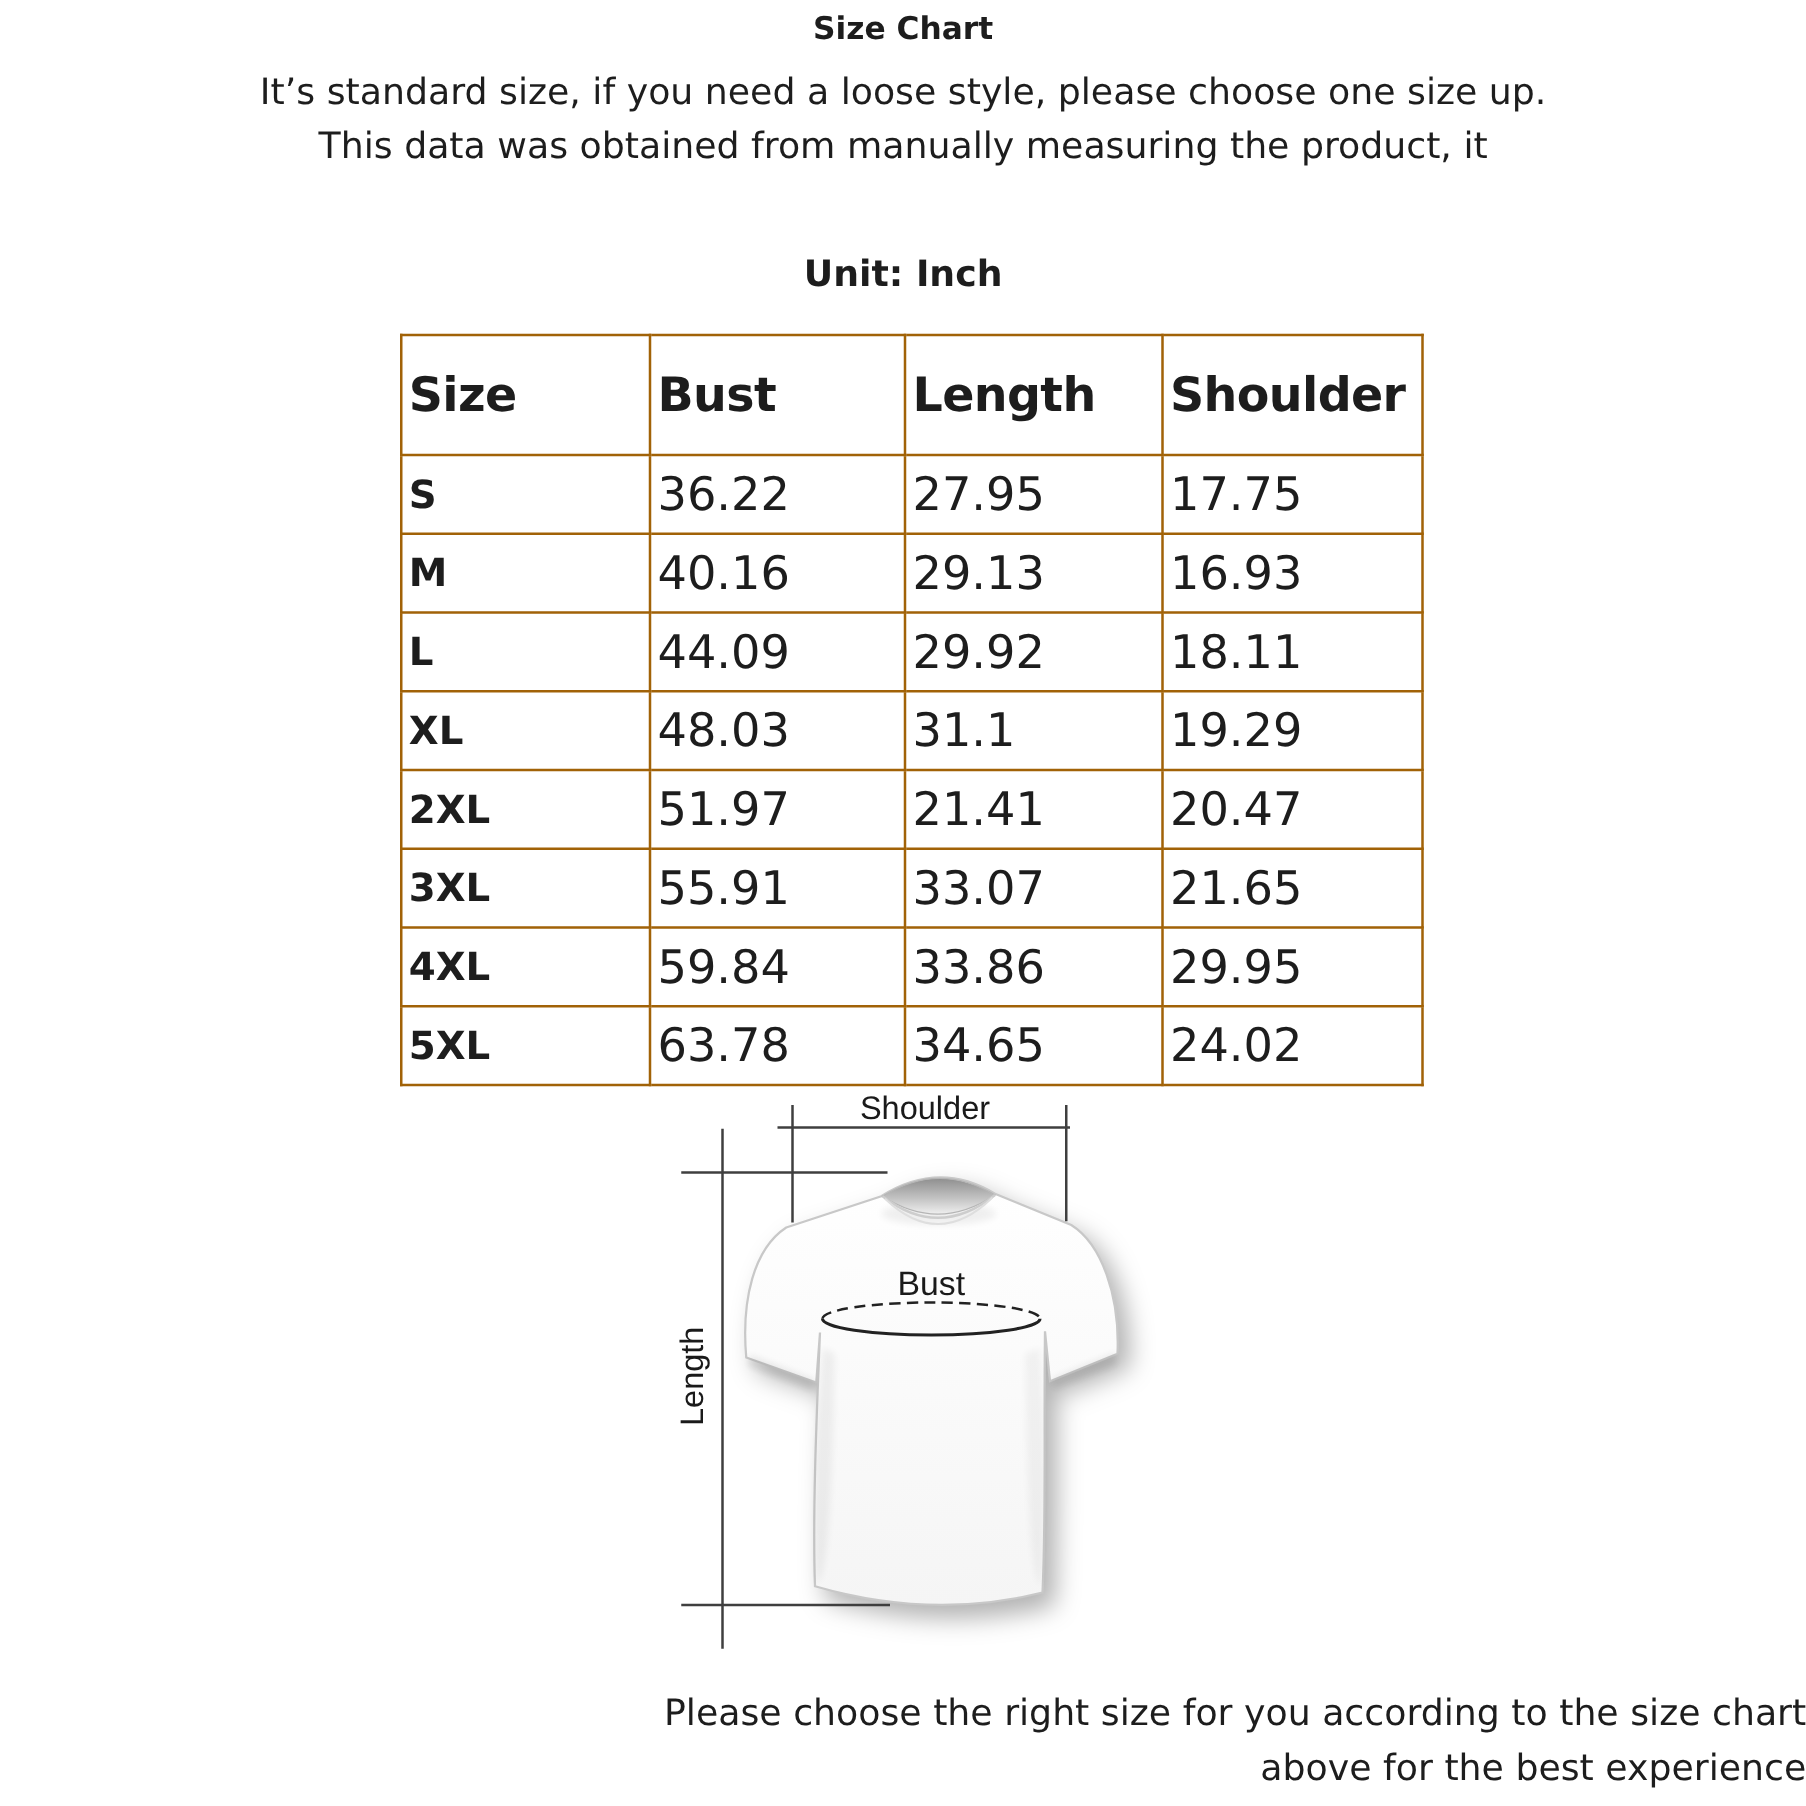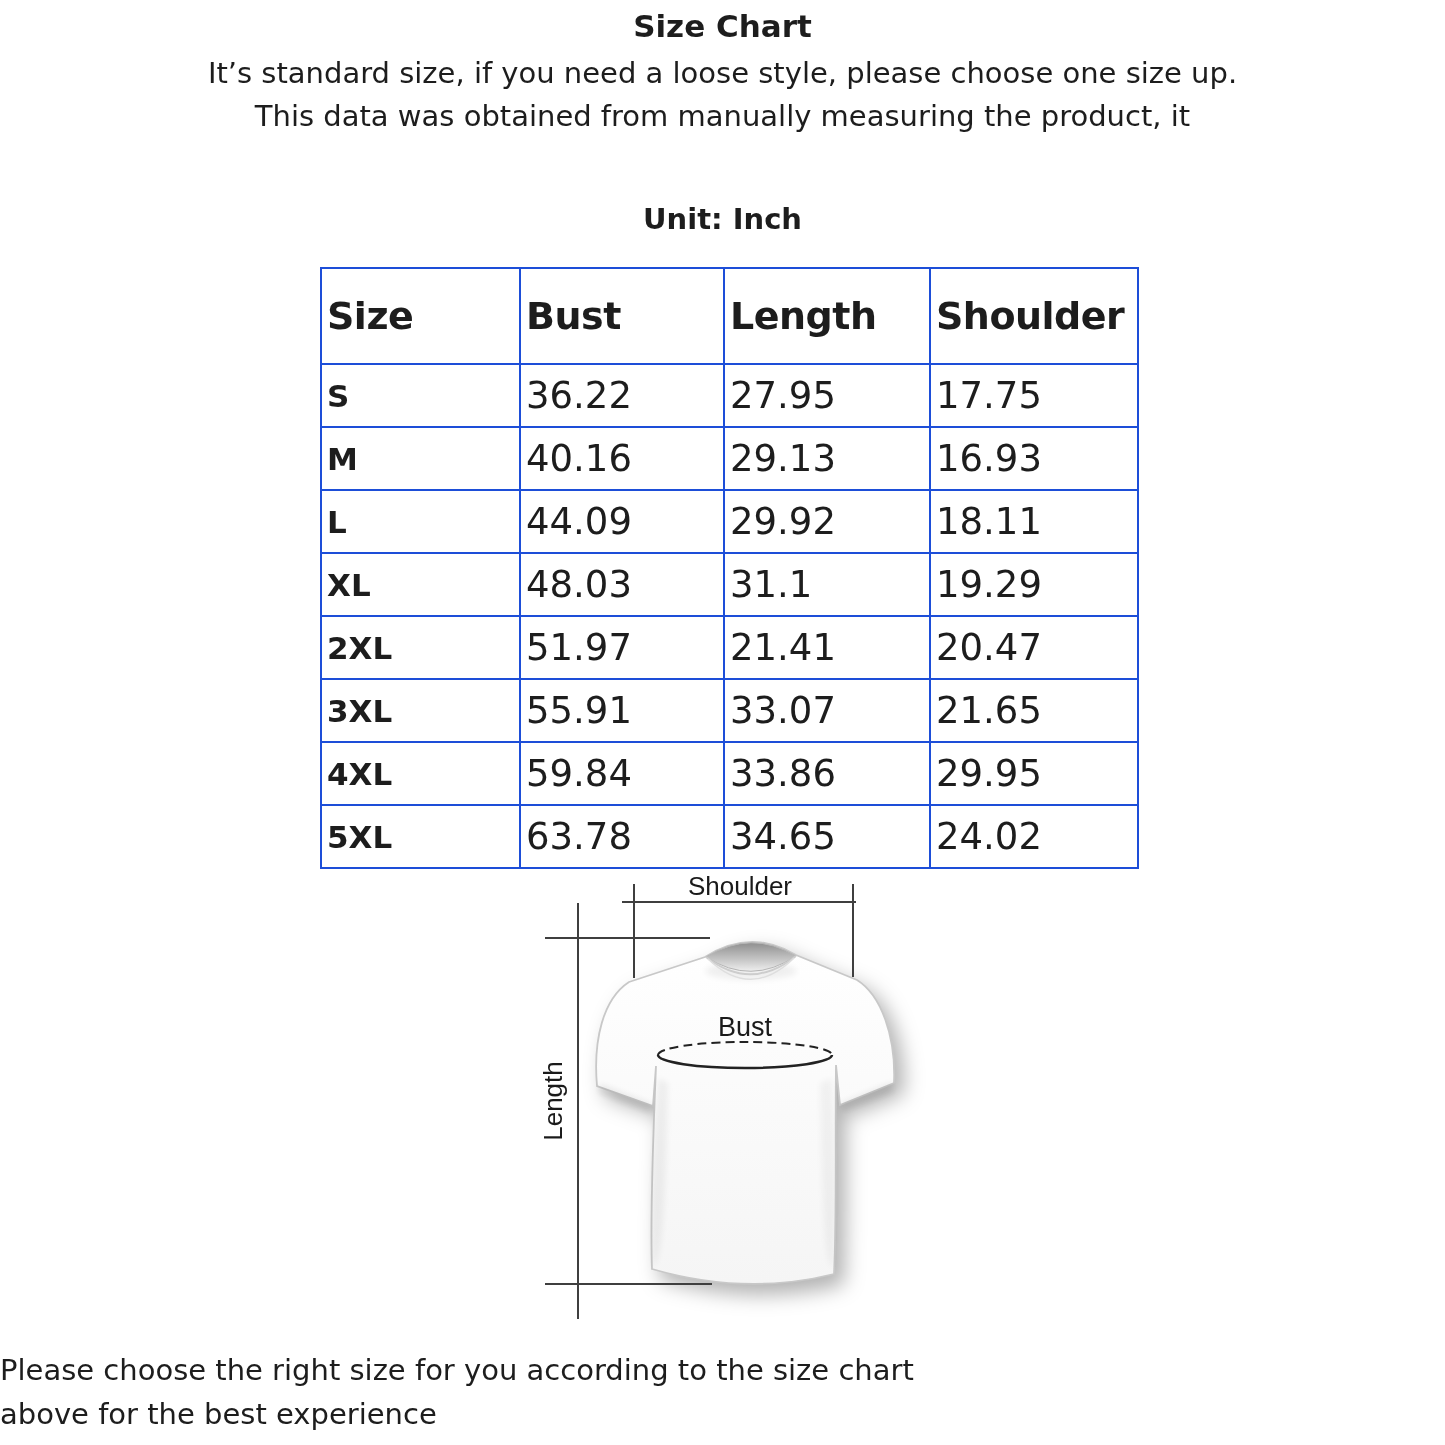"Size Chart" .title { font-size: 31px -> 25px }
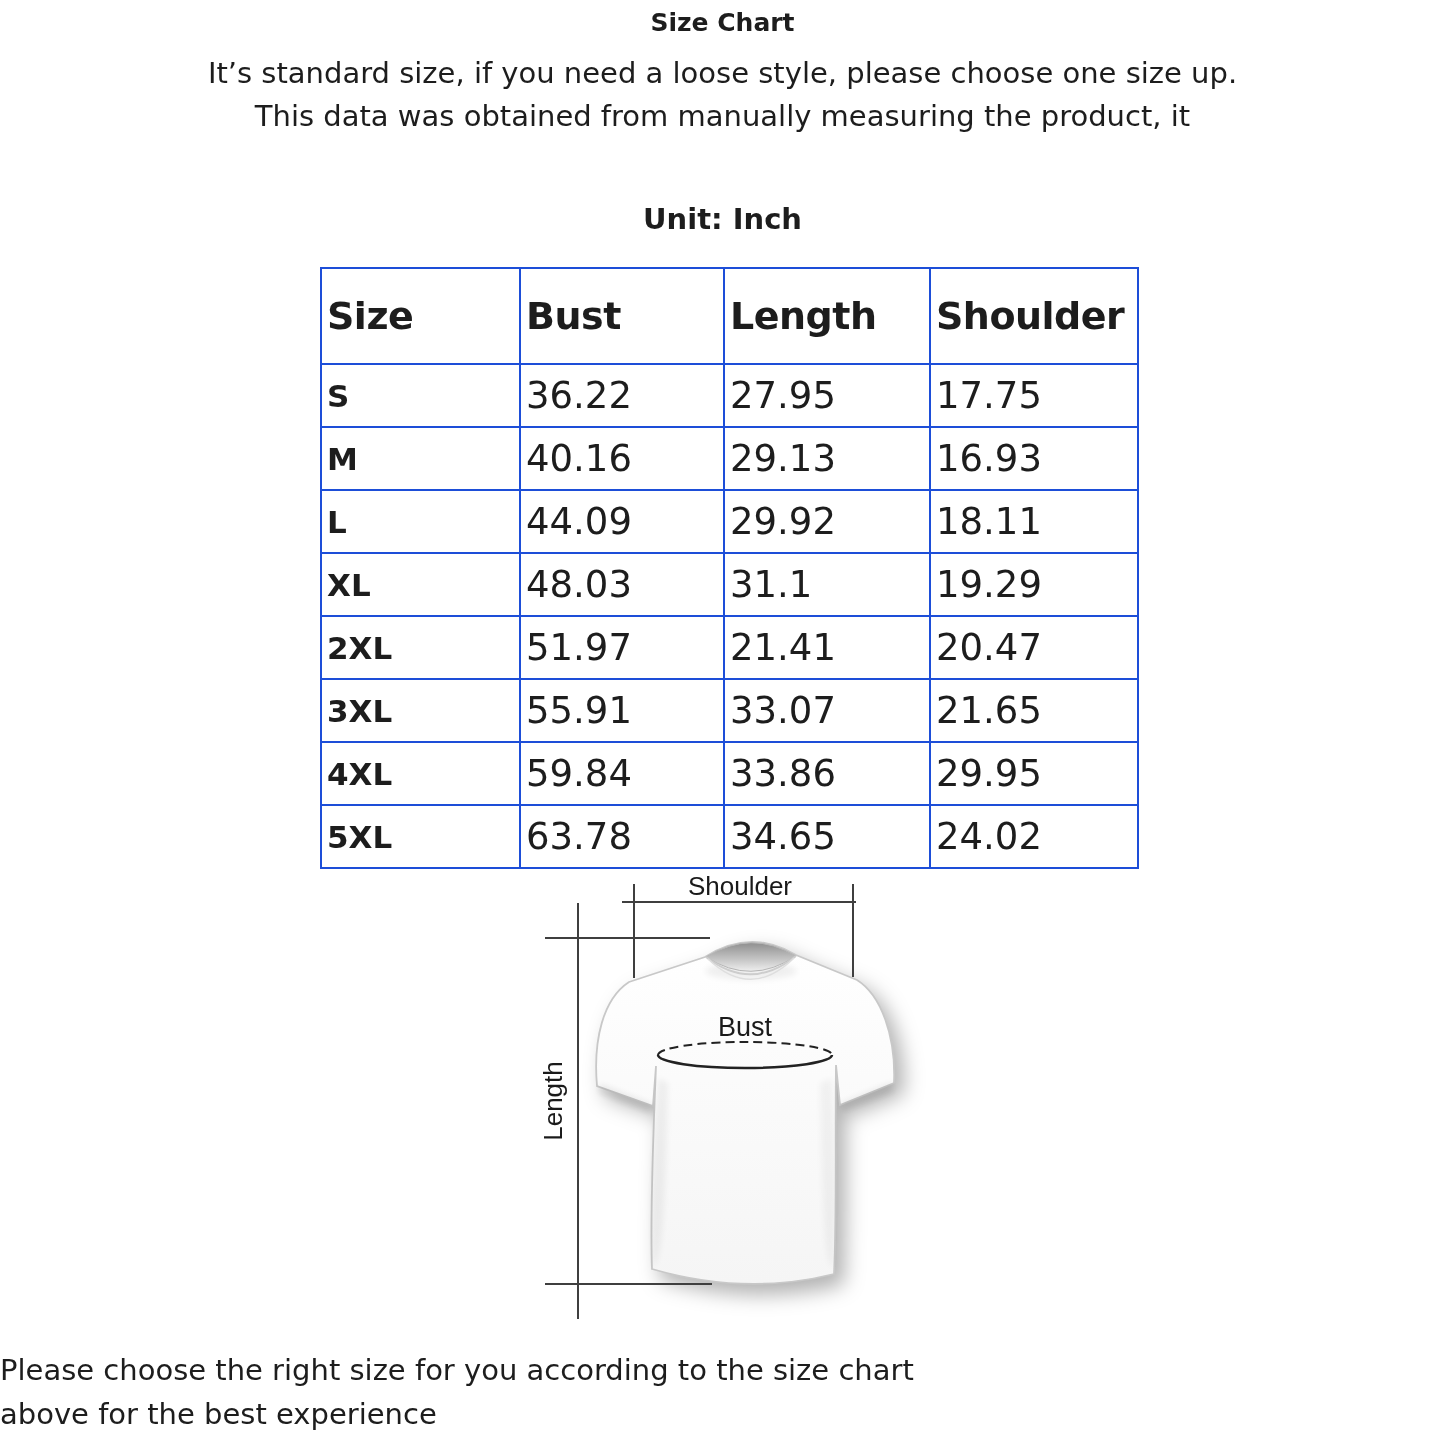"Size" .size-table th,.size-table td { border: 2px solid #1d4ed8 -> 2px solid #a16207 }
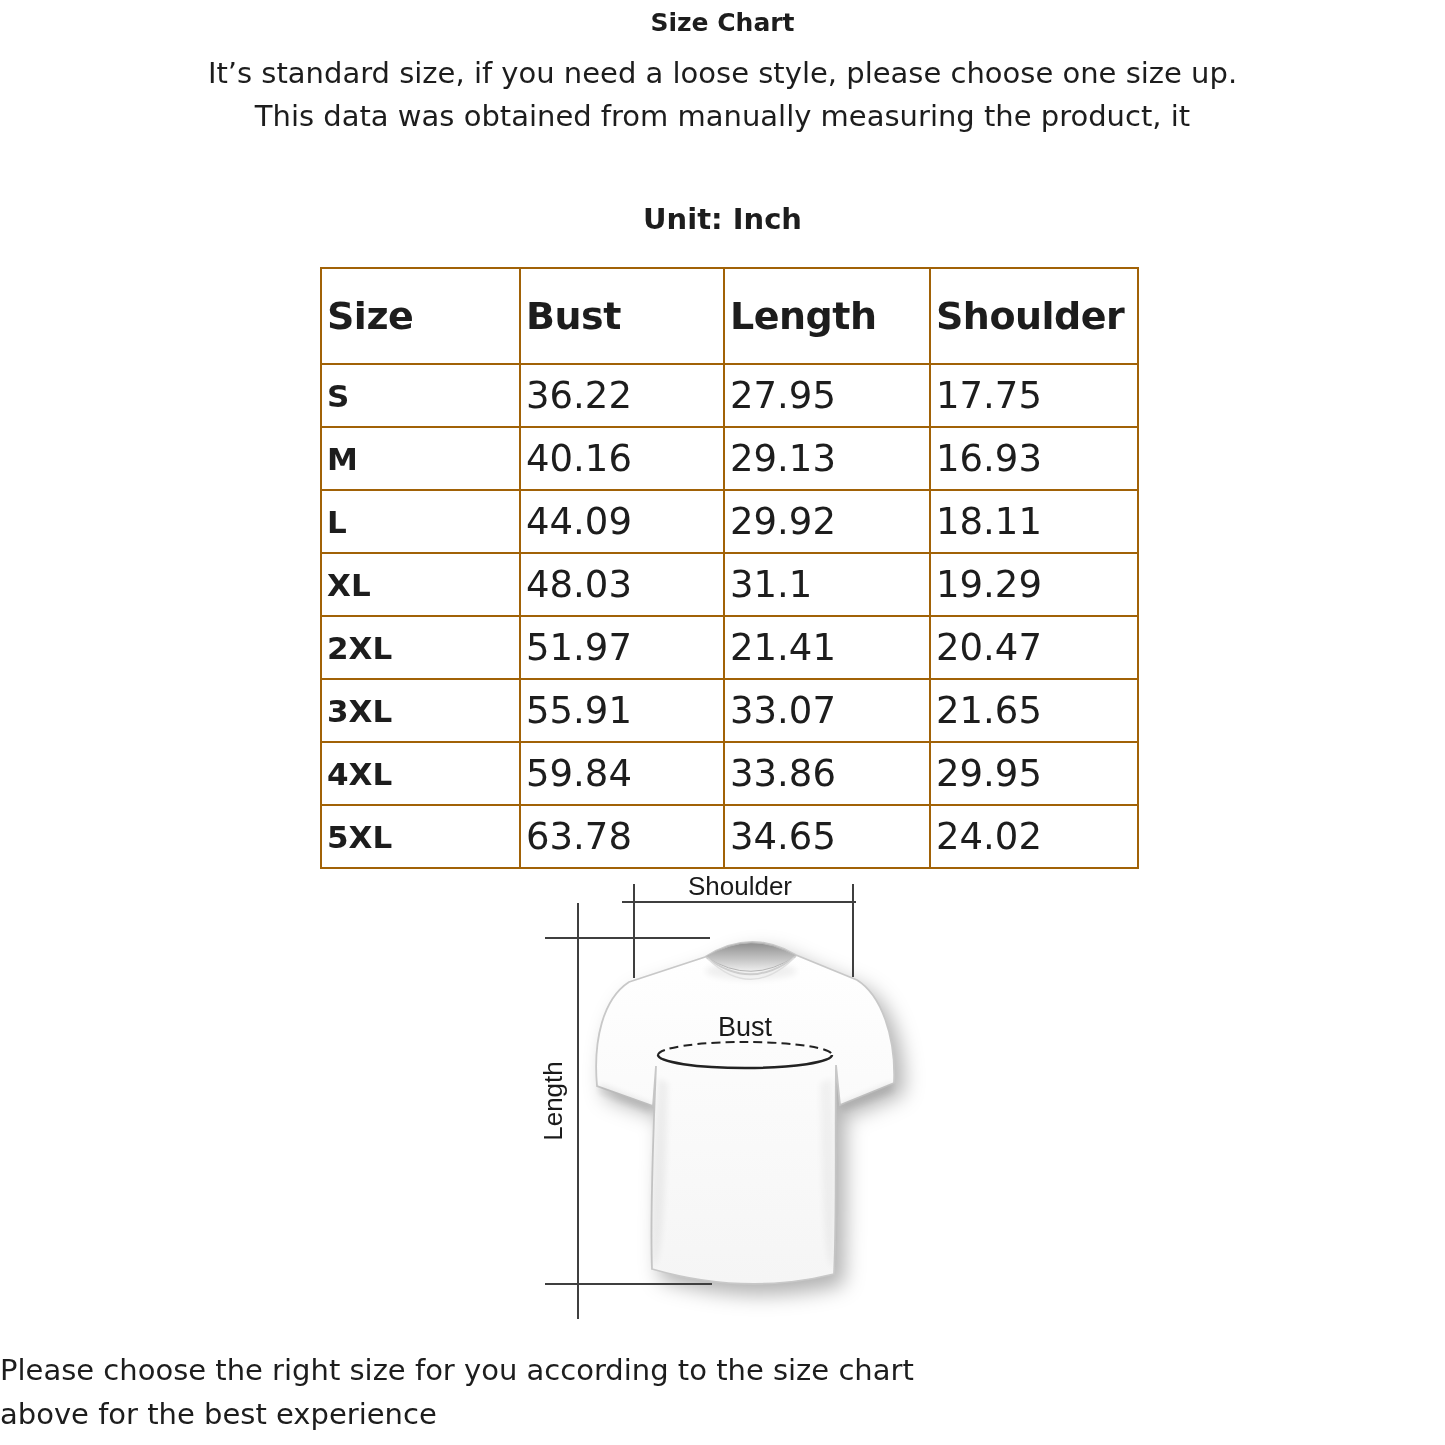"Please choose the right size" .footer { text-align: left -> right }
